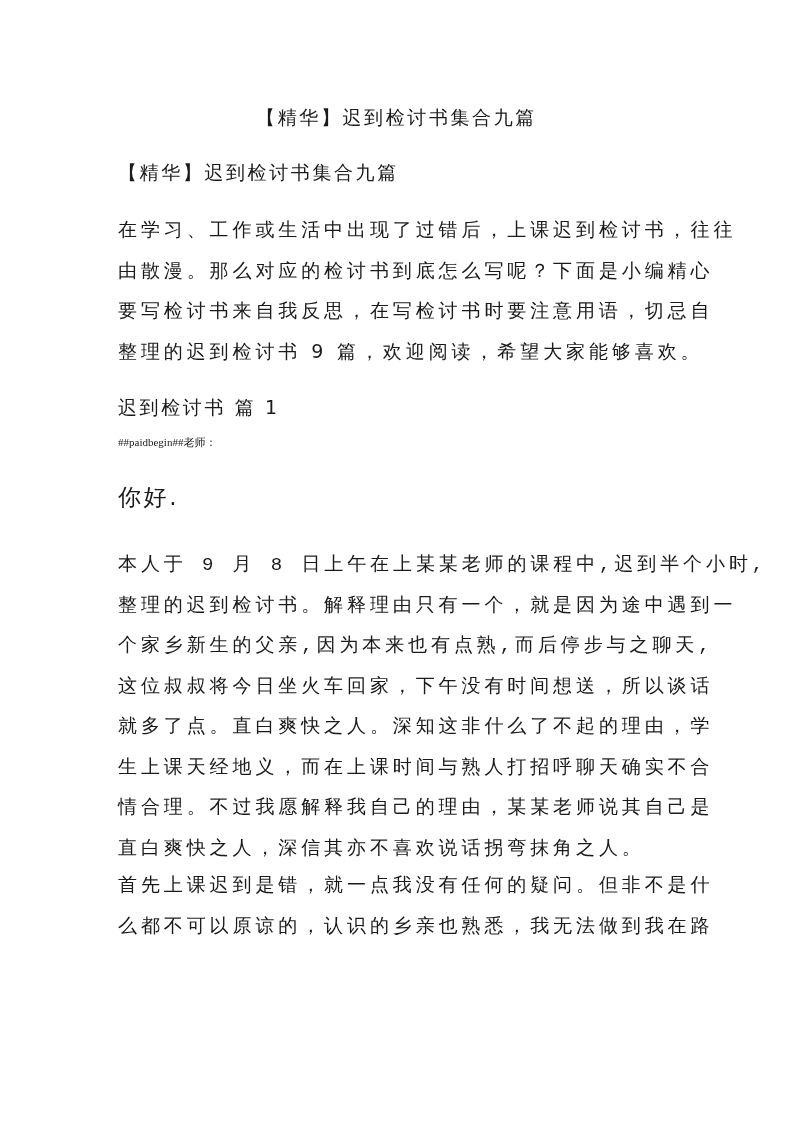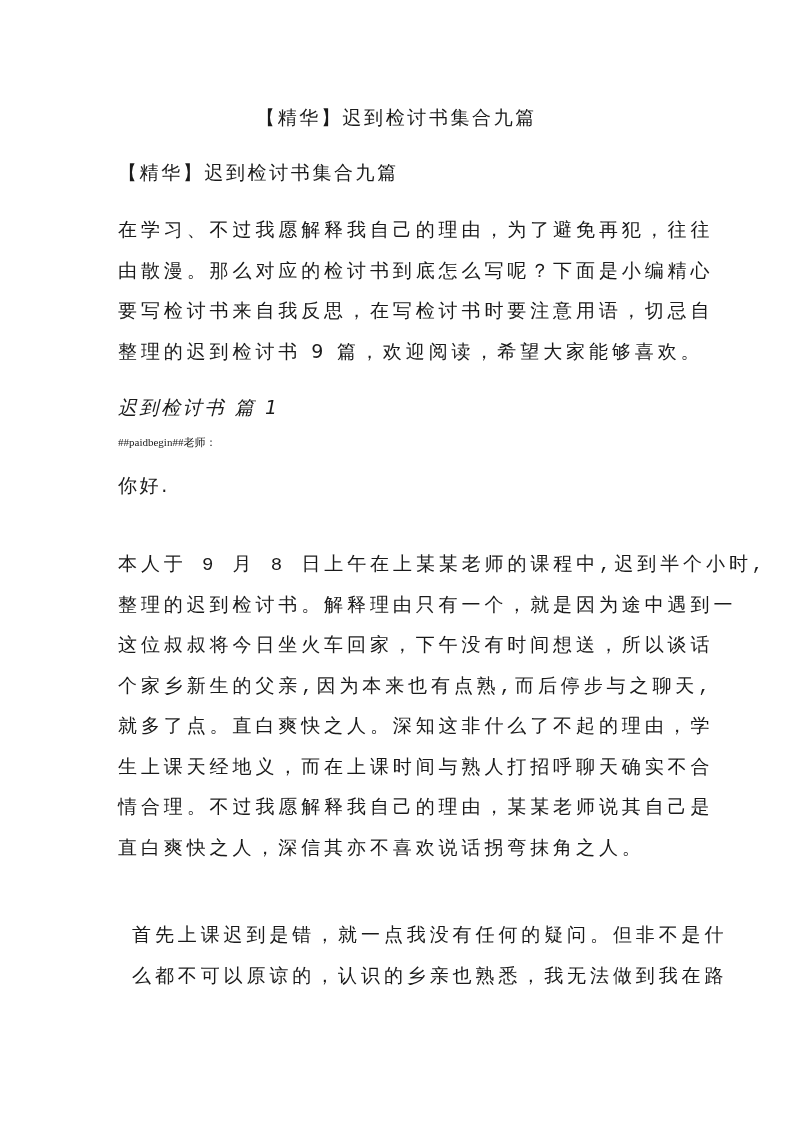"在学习、不过我愿解释我自己的理由，为了避免再犯，往往" span.ln { text: 不过我愿解释我自己的理由，为了避免再犯 -> 工作或生活中出现了过错后，上课迟到检讨书 }
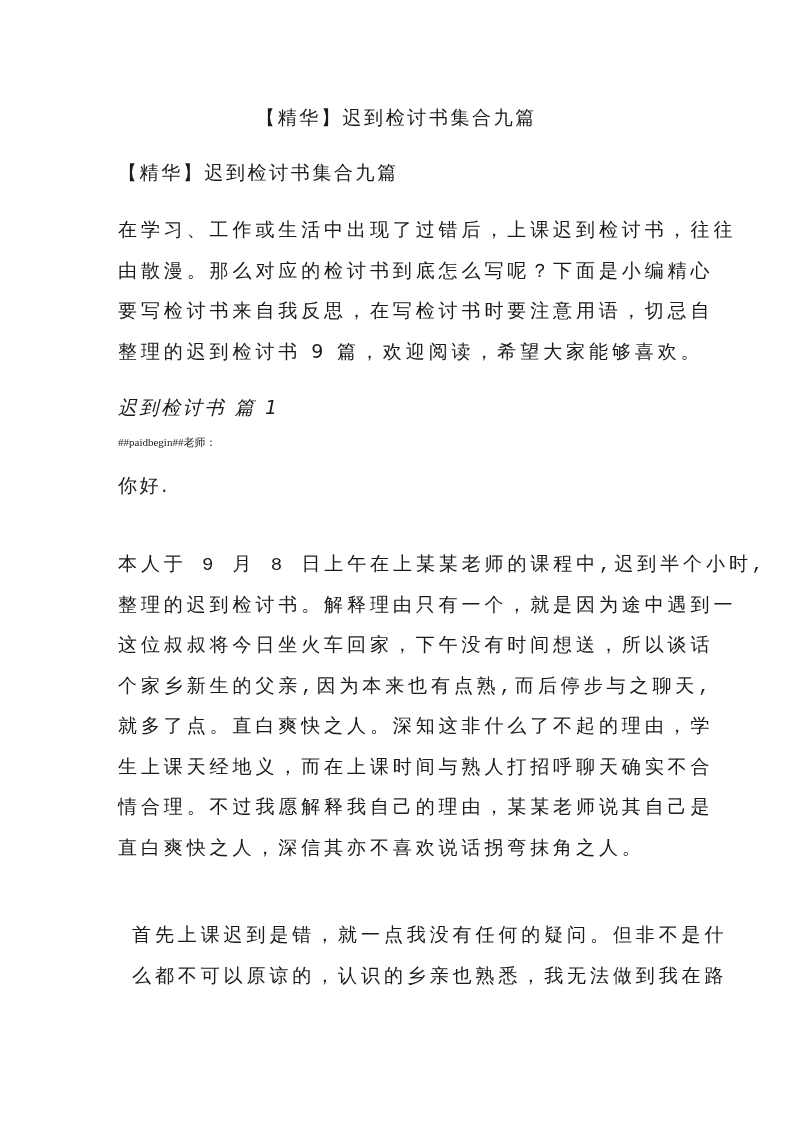"迟到检讨书 篇 1" .section-heading { font-style: italic -> none }
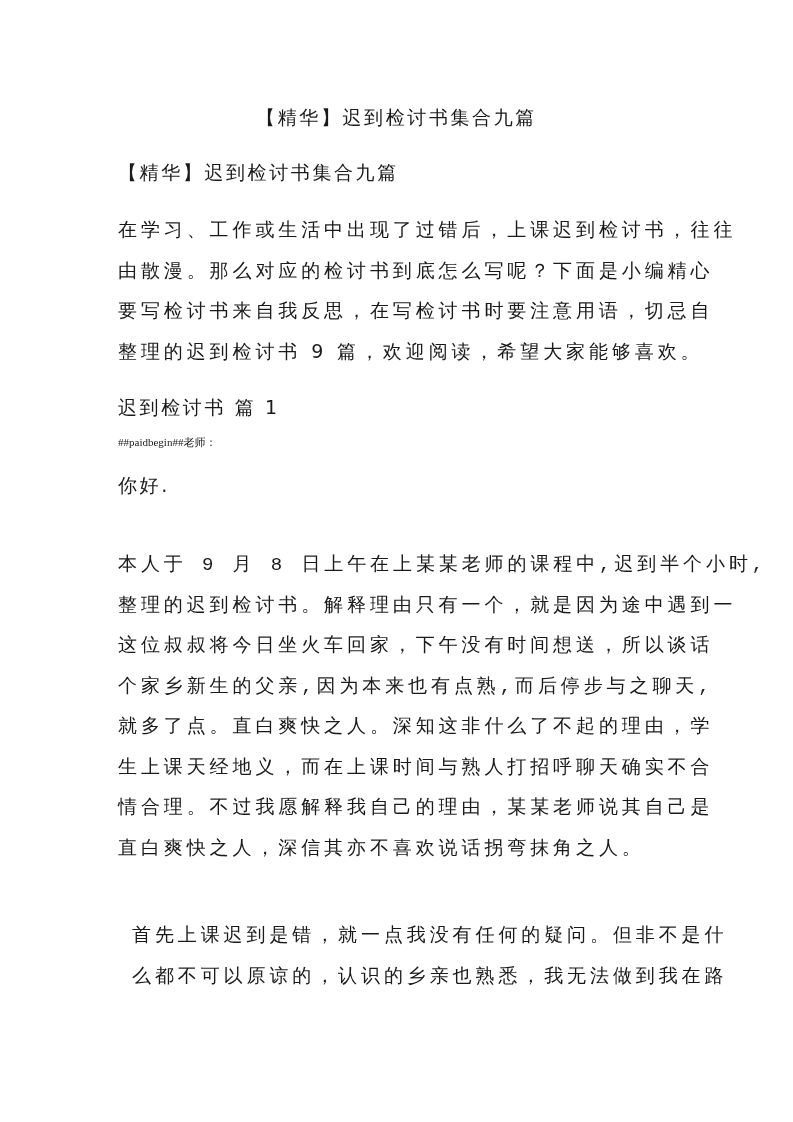"你好." .greeting { font-size: 19px -> 23px; top: 471px -> 483px }
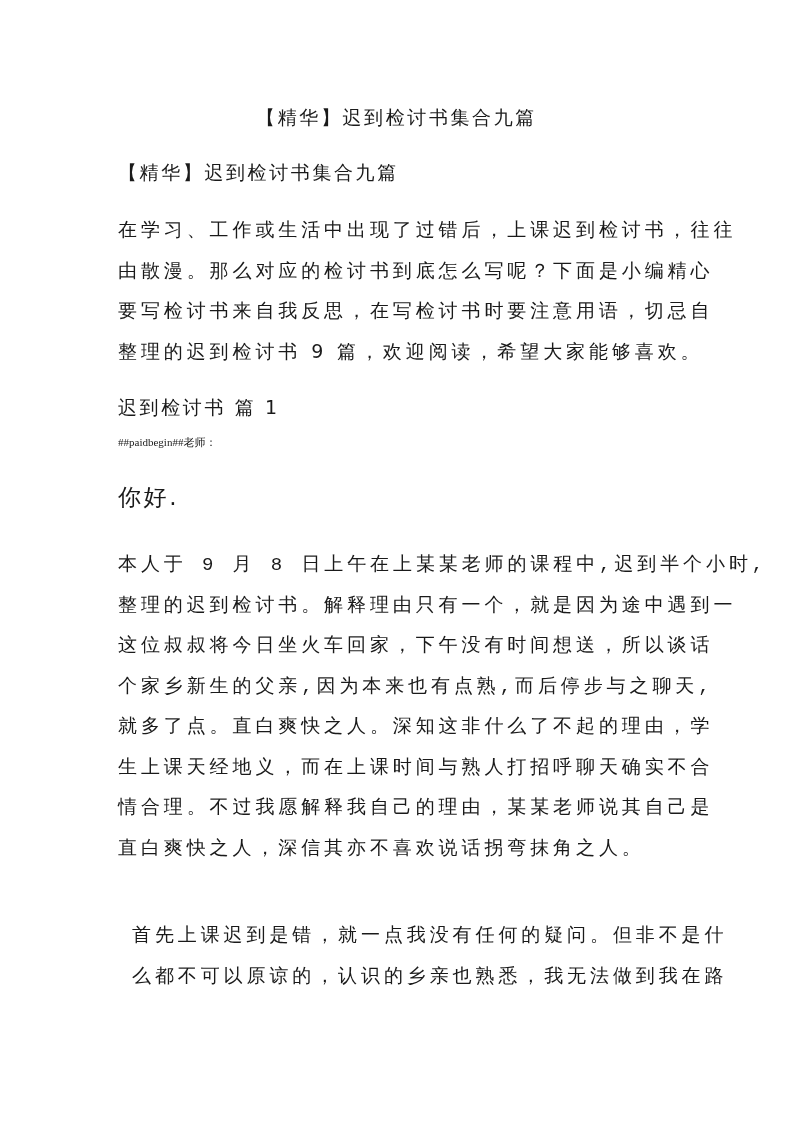"这位叔叔将今日坐火车回家，下午没有时间想送，所以谈话" span.ln { order: before "个家乡新生的父亲,因为本来也有点熟,而后停步与之聊天," -> after "个家乡新生的父亲,因为本来也有点熟,而后停步与之聊天," }
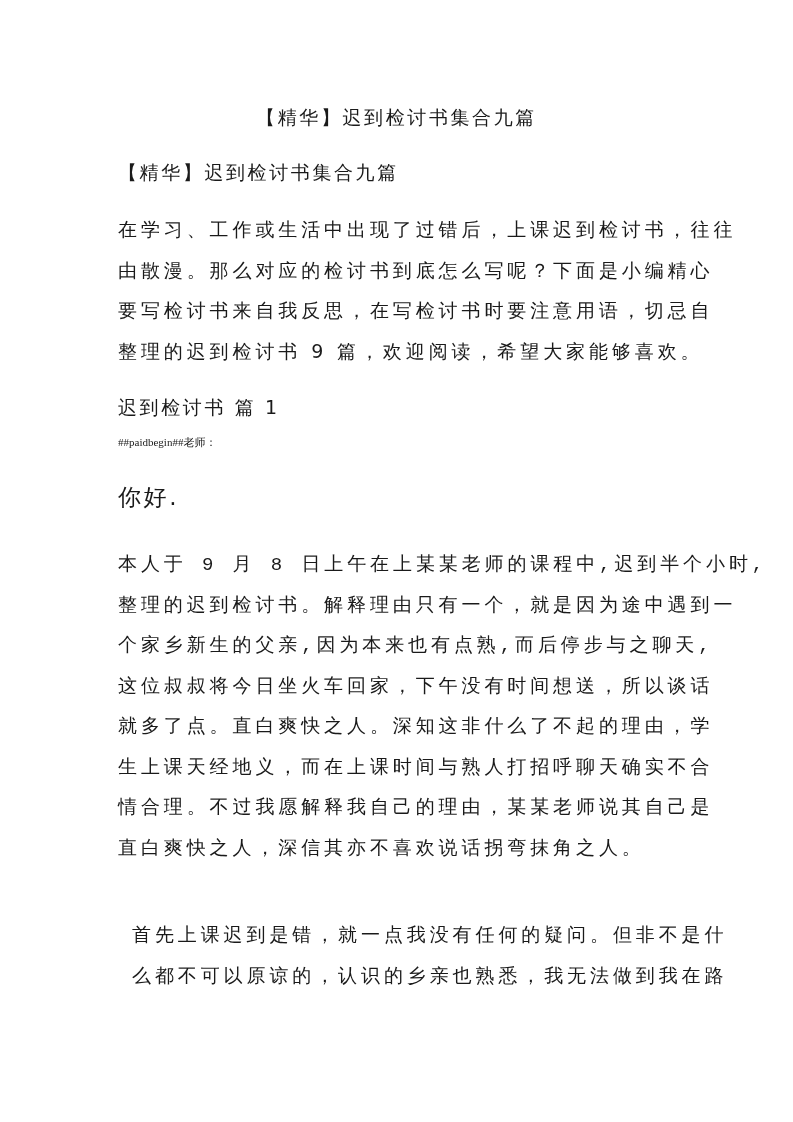"首先上课迟到是错，就一点我没有任何的疑问。但非不是什" p.para { margin-left: 14px -> none; top: 914px -> 864px }
